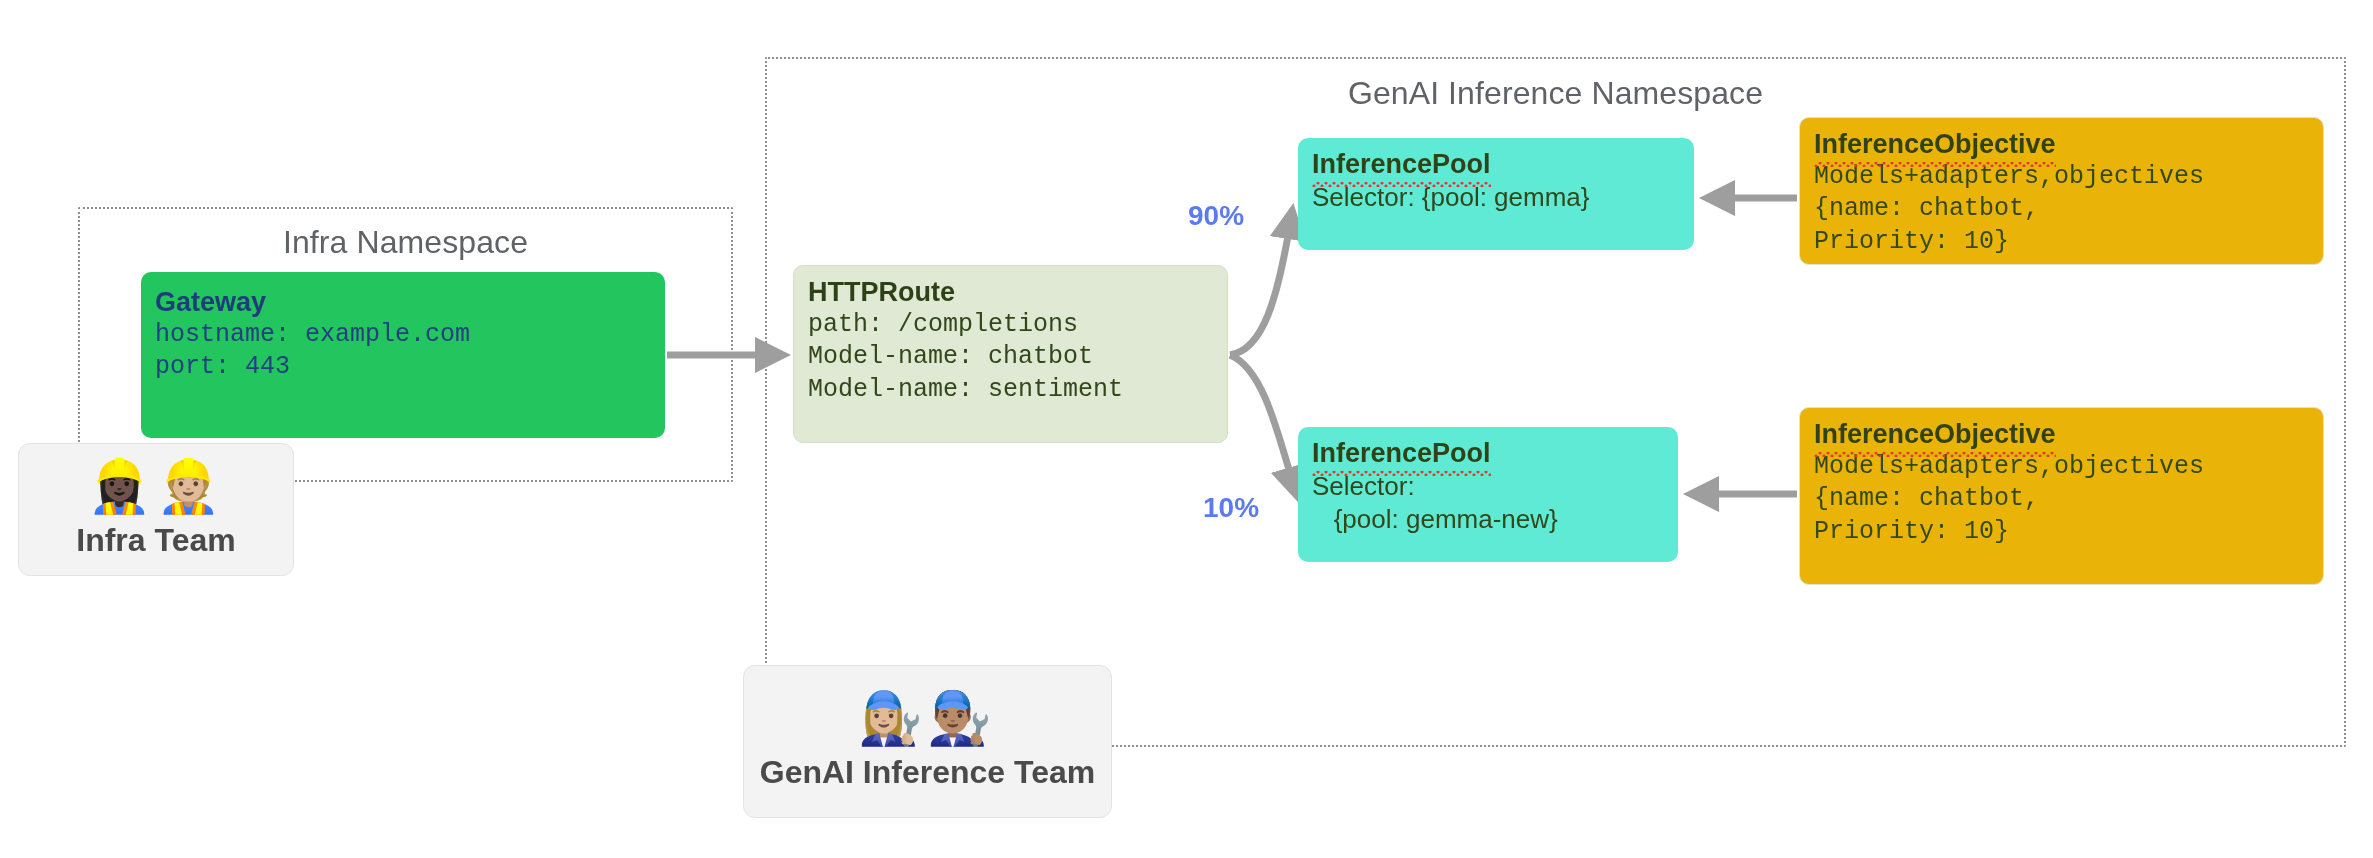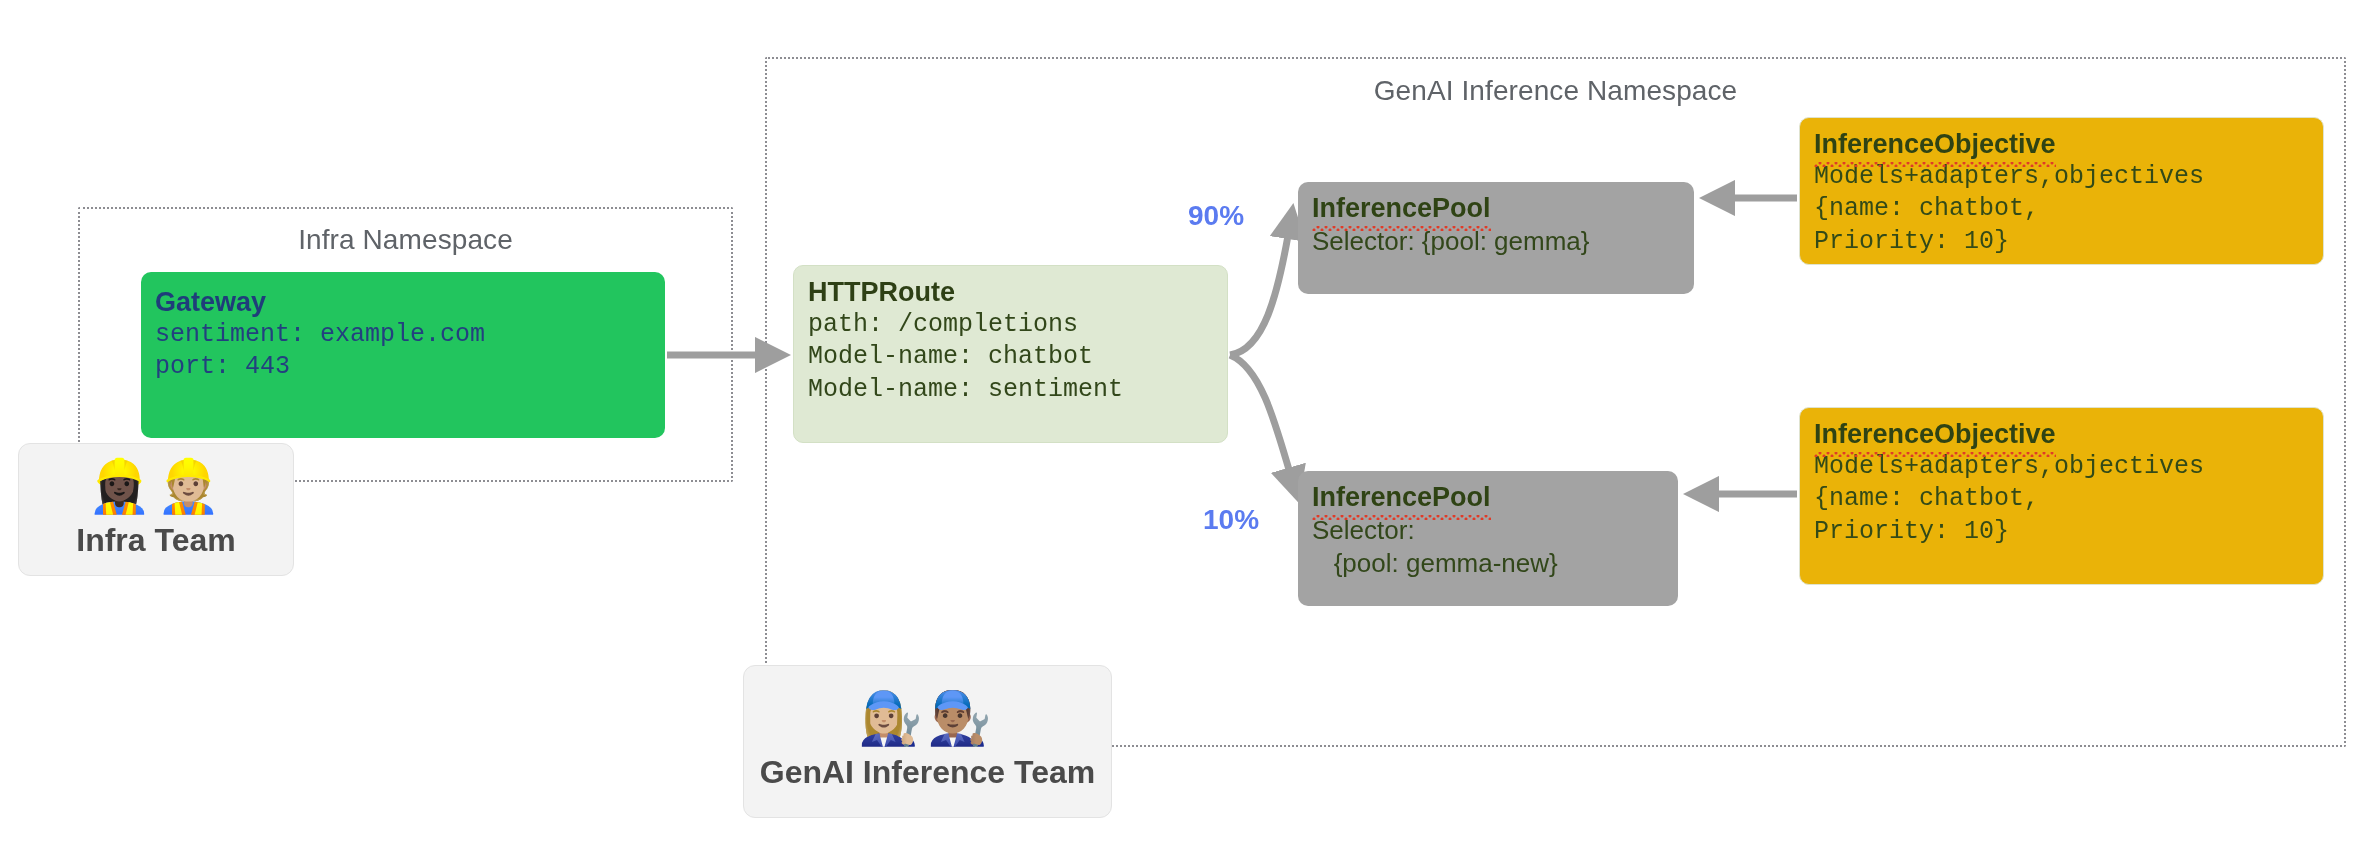"GenAI Inference Namespace" .ns-title { font-size: 28px -> 32px }
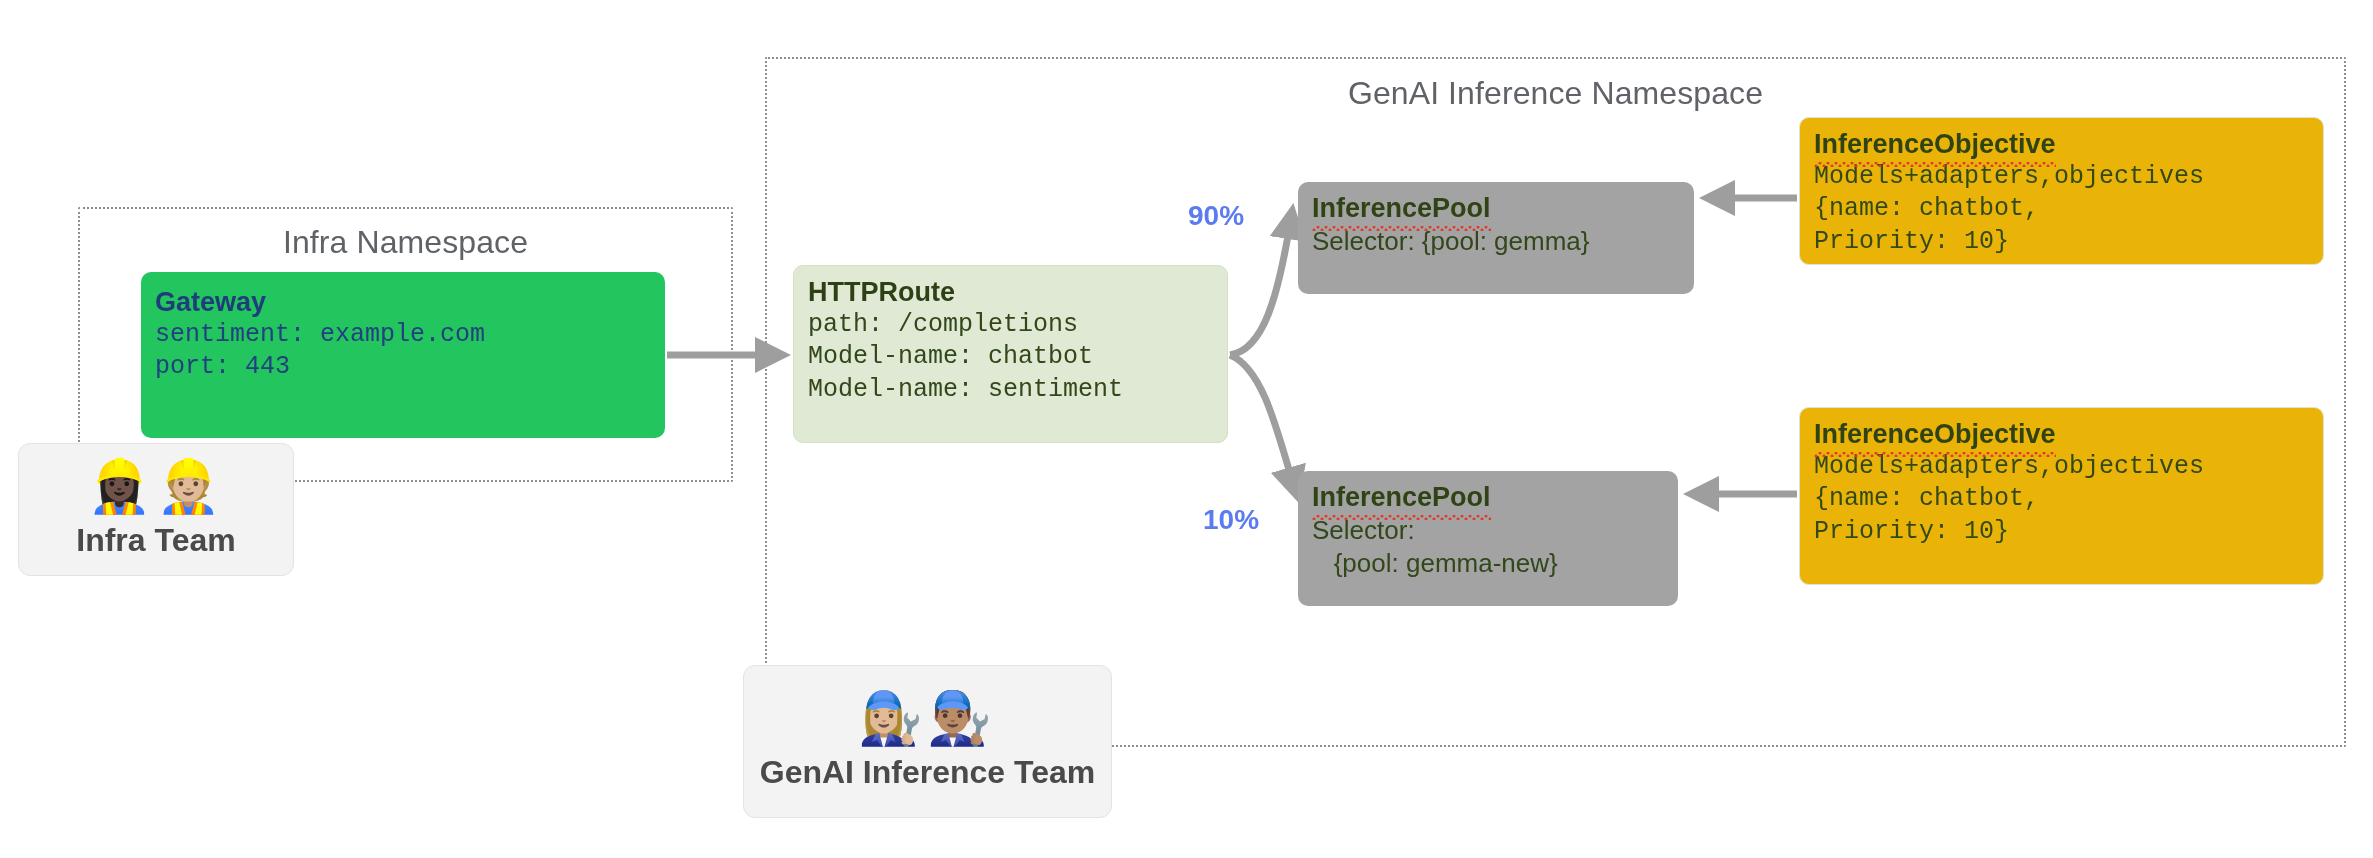"InferencePool" .node-pool { background: #a3a3a3 -> #5eead4; margin-top: 44px -> none }
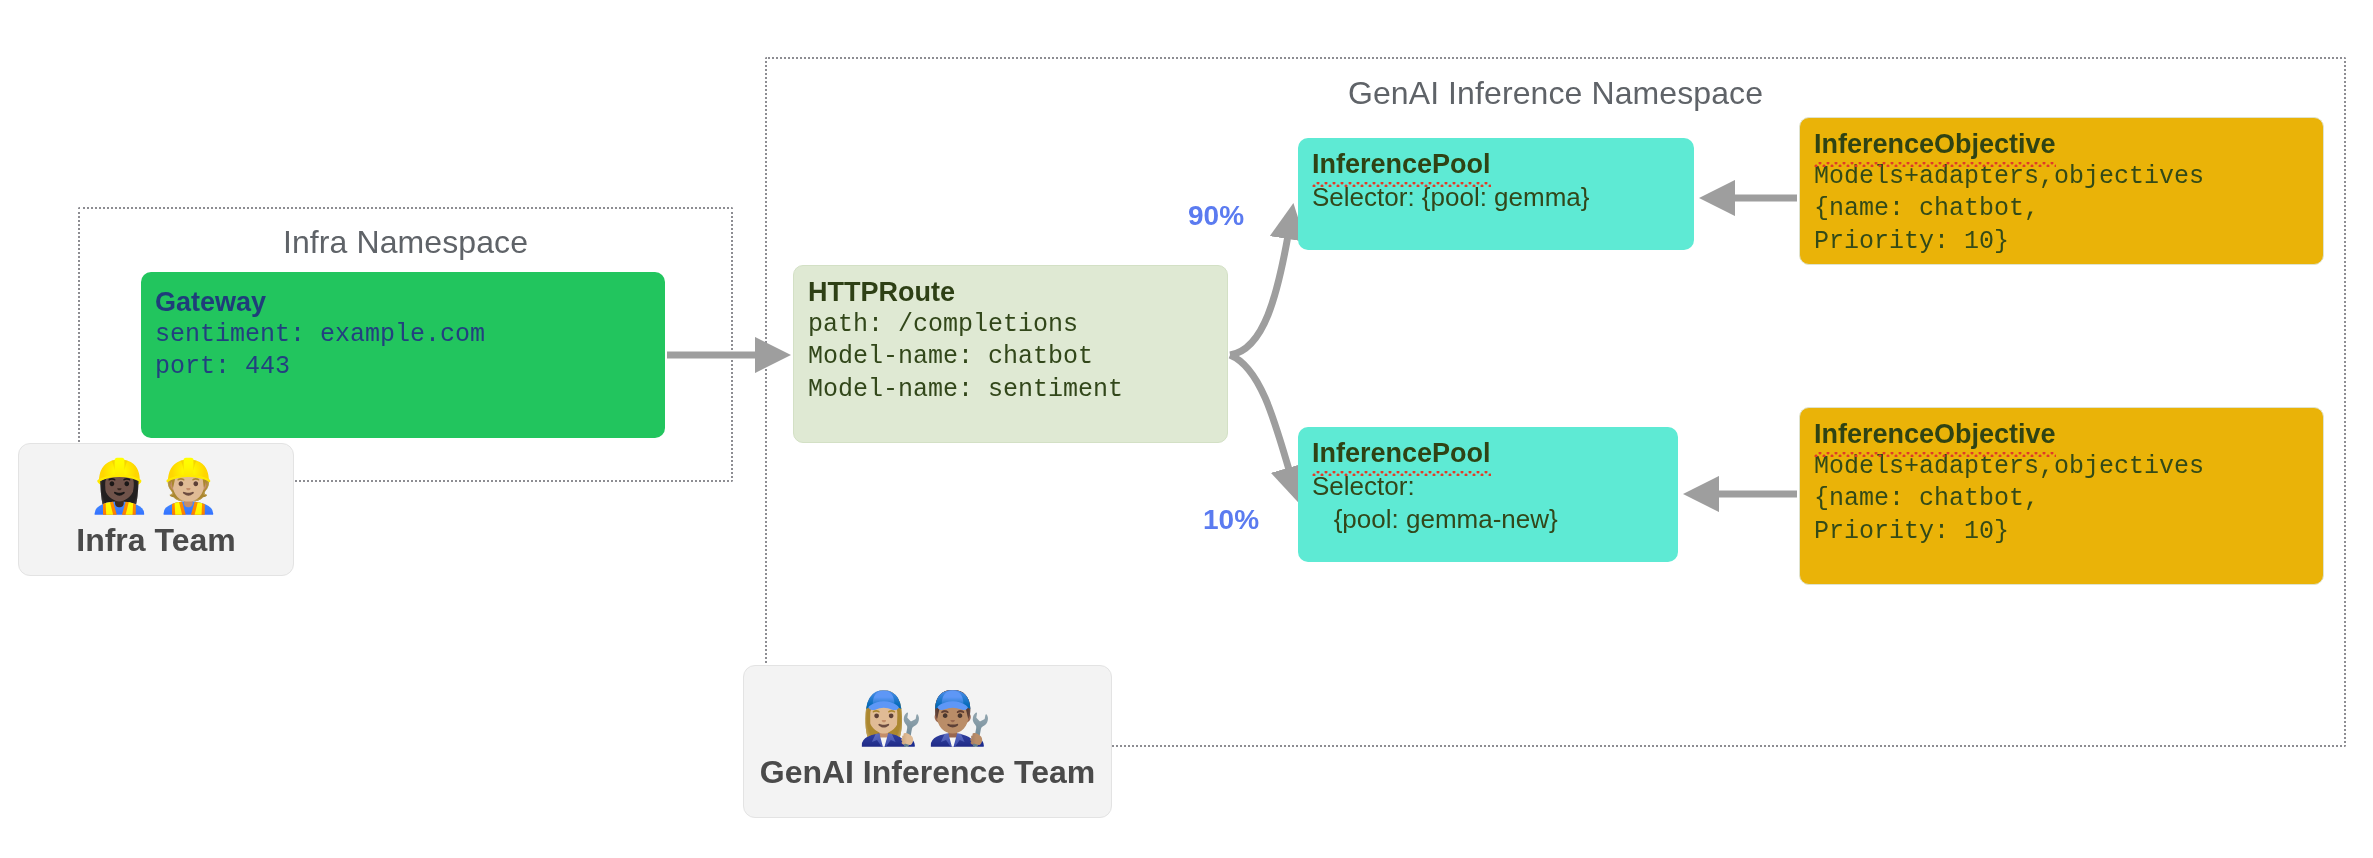"sentiment: example.com" div.body { text: sentiment -> hostname }
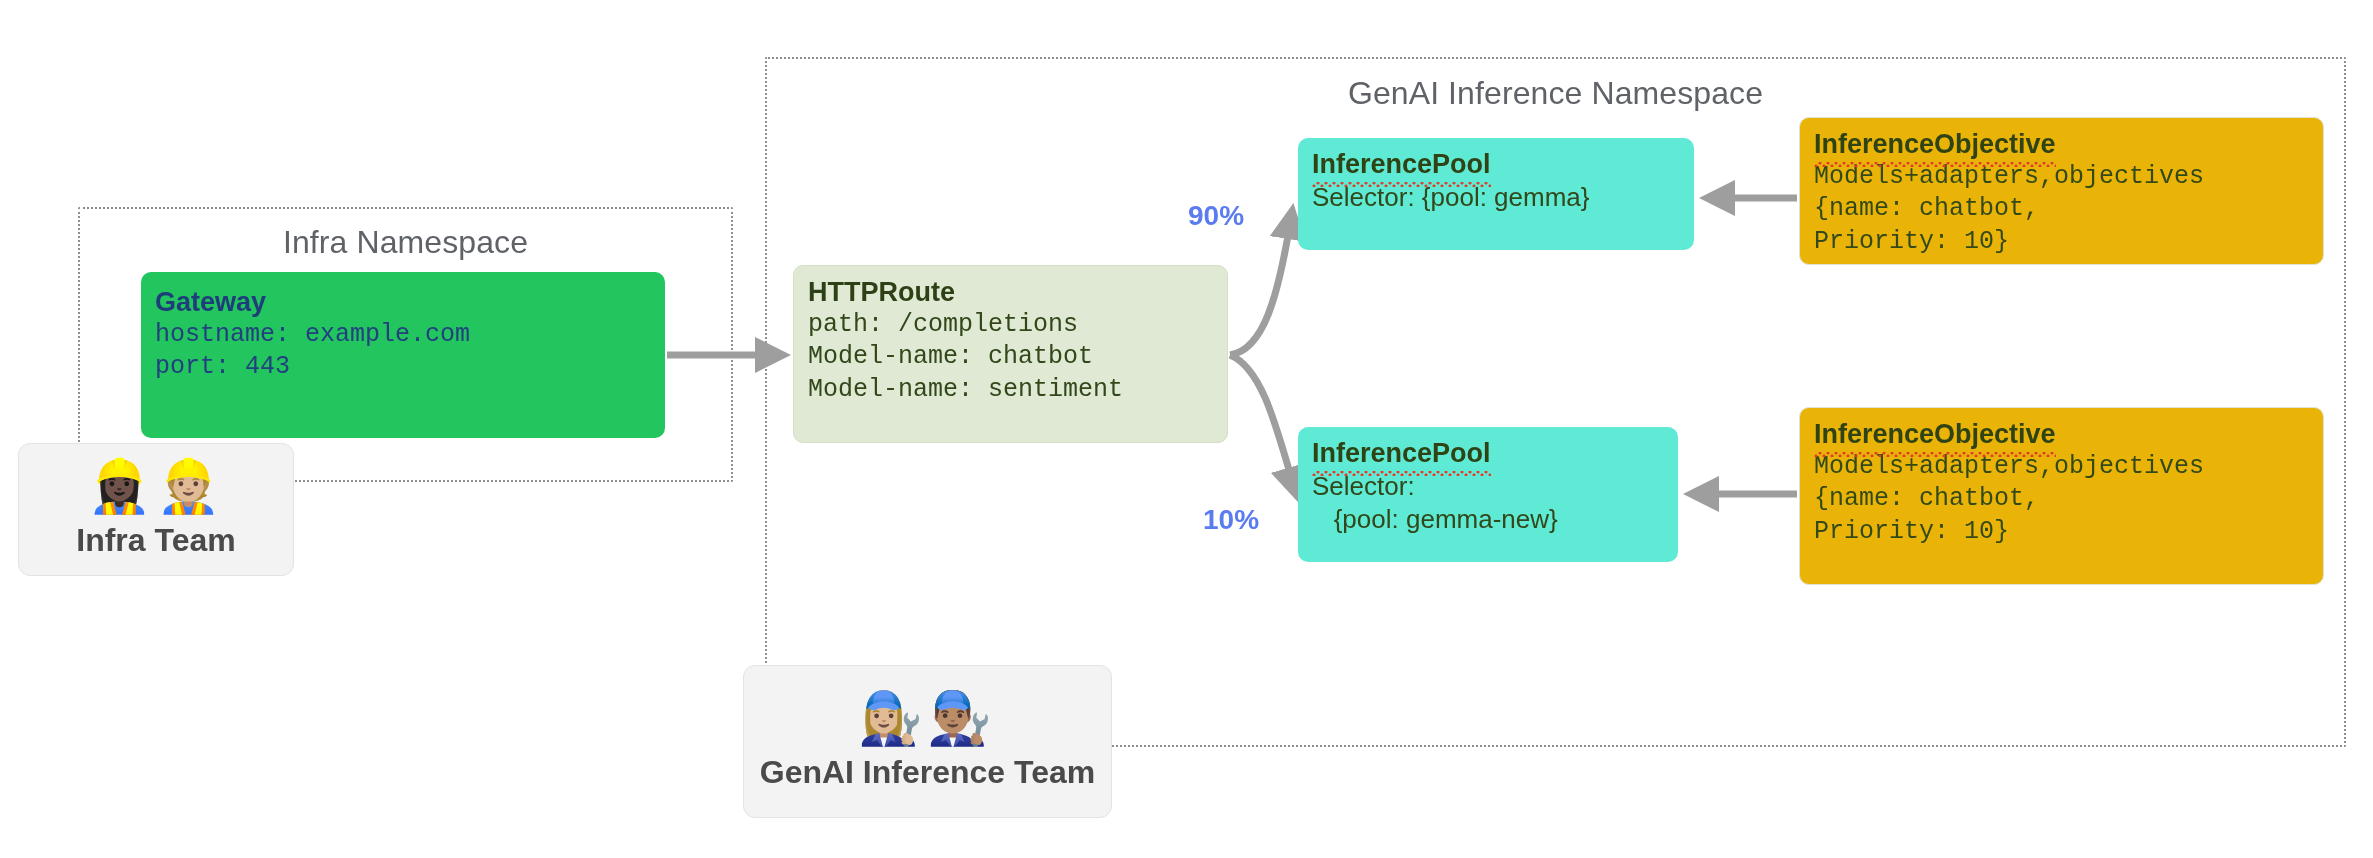"10%" #label-10 { margin-top: 12px -> none }
